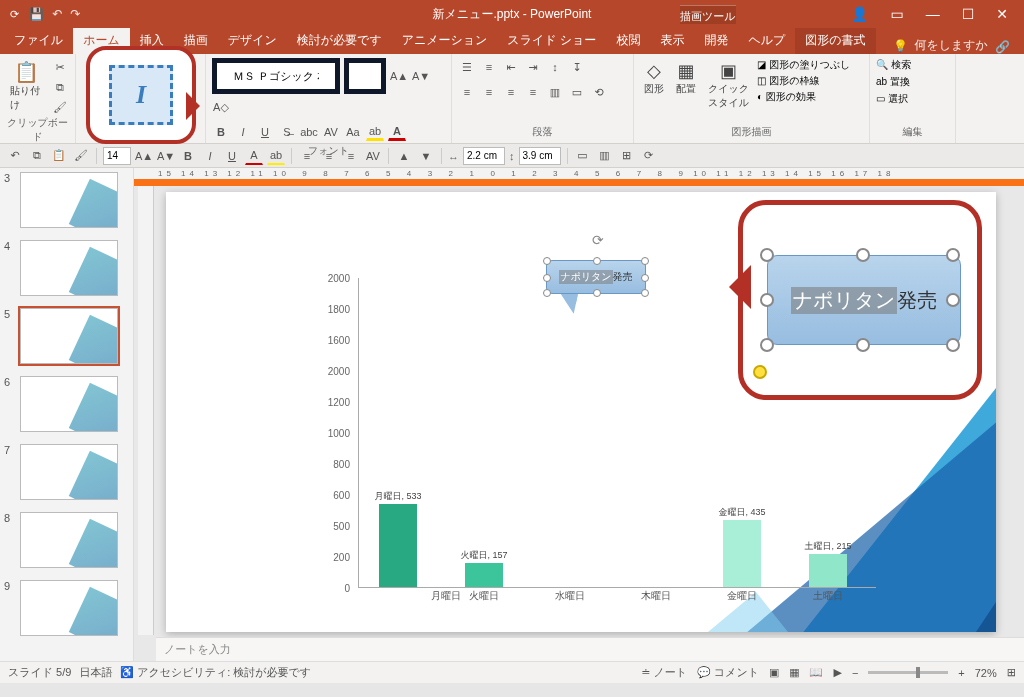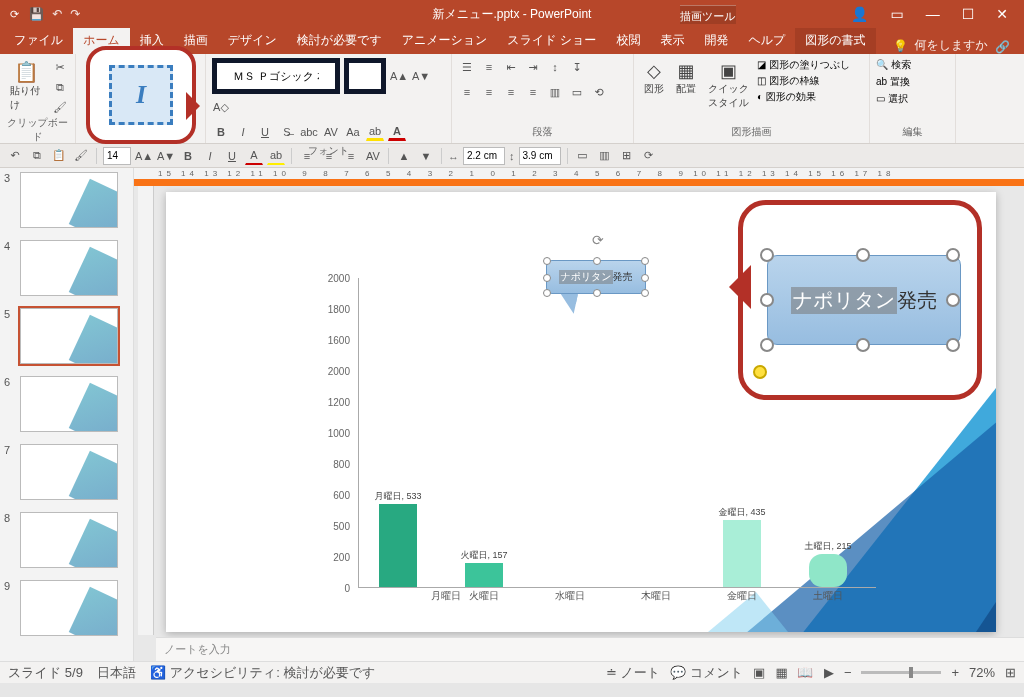"土曜日, 215" div.bar { border-radius: 13px -> none }
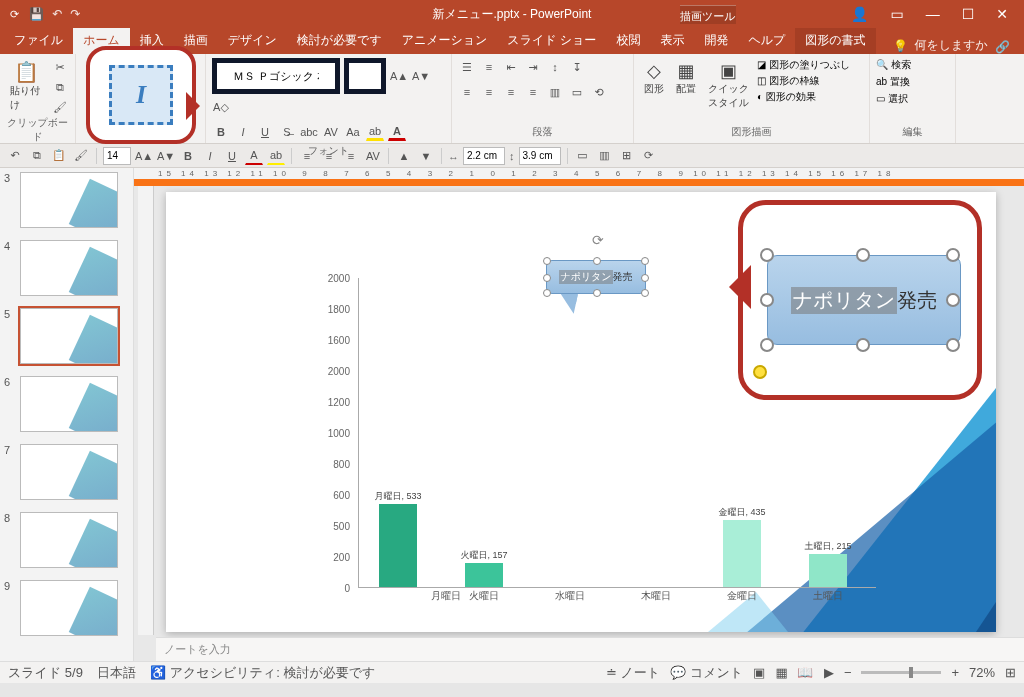"スライド 5/9" .status { font-size: 13px -> 11px; gap: 14px -> 8px }
